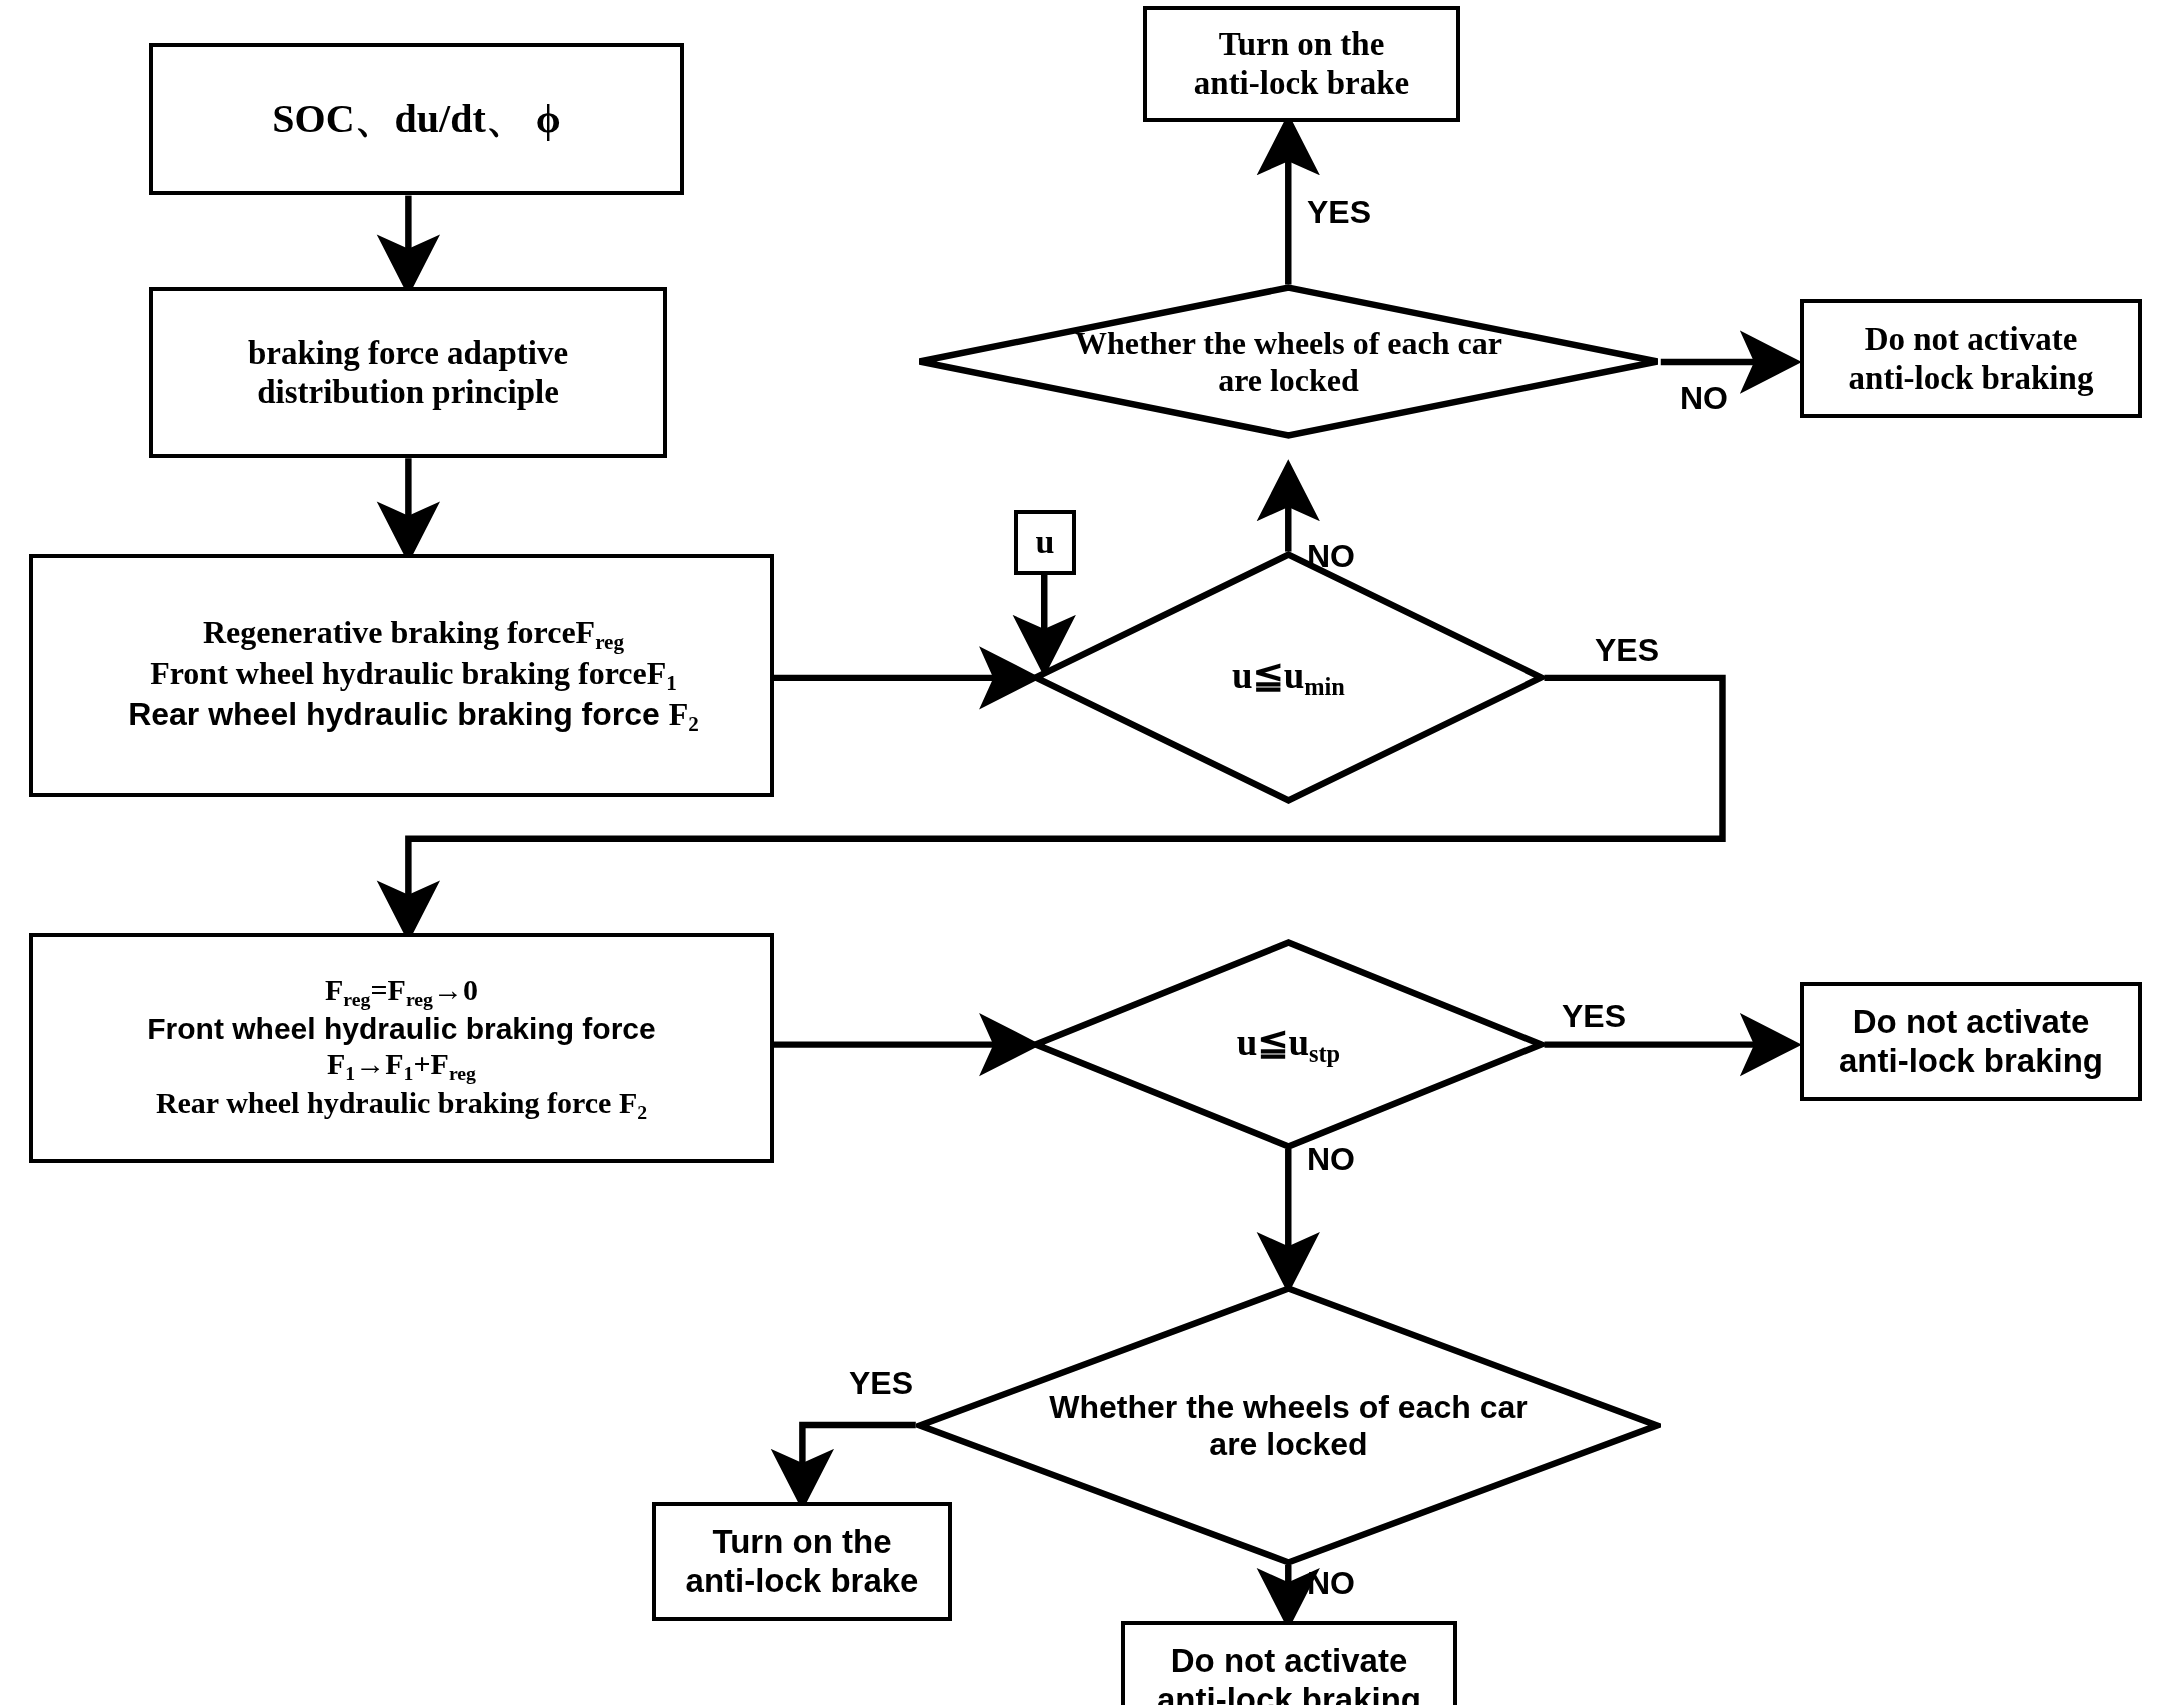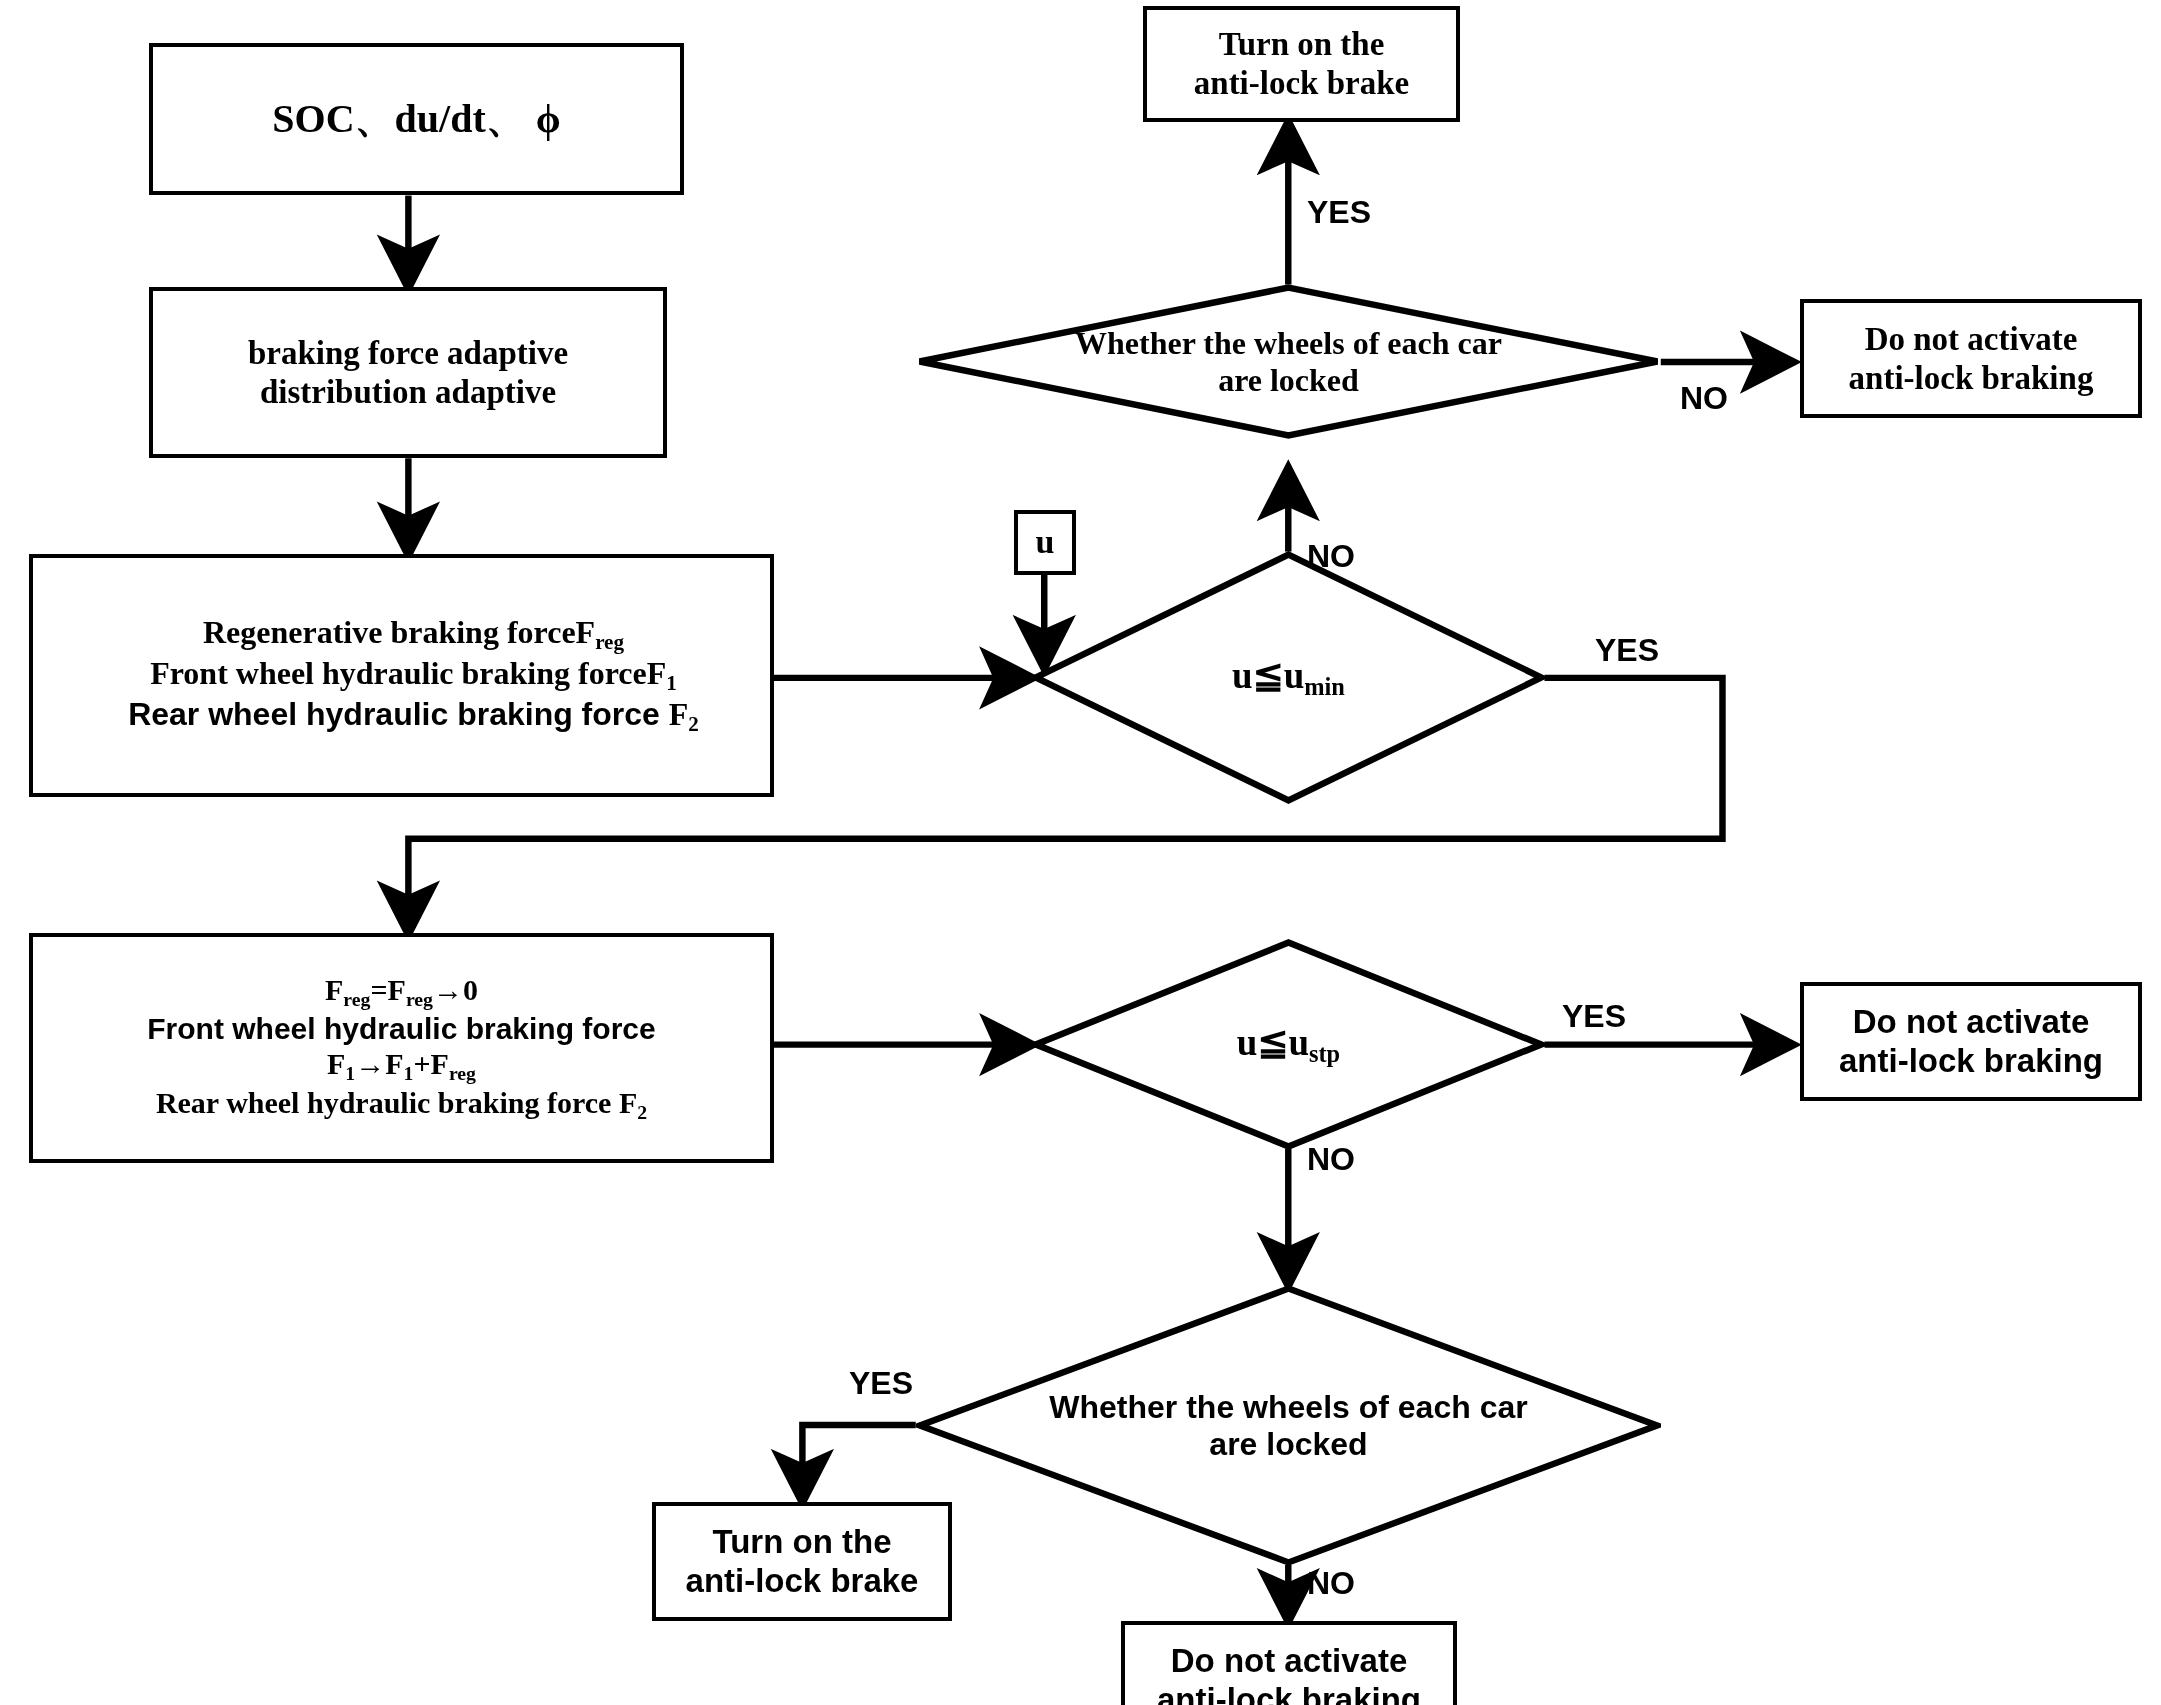"distribution adaptive" span.ln { text: adaptive -> principle }
